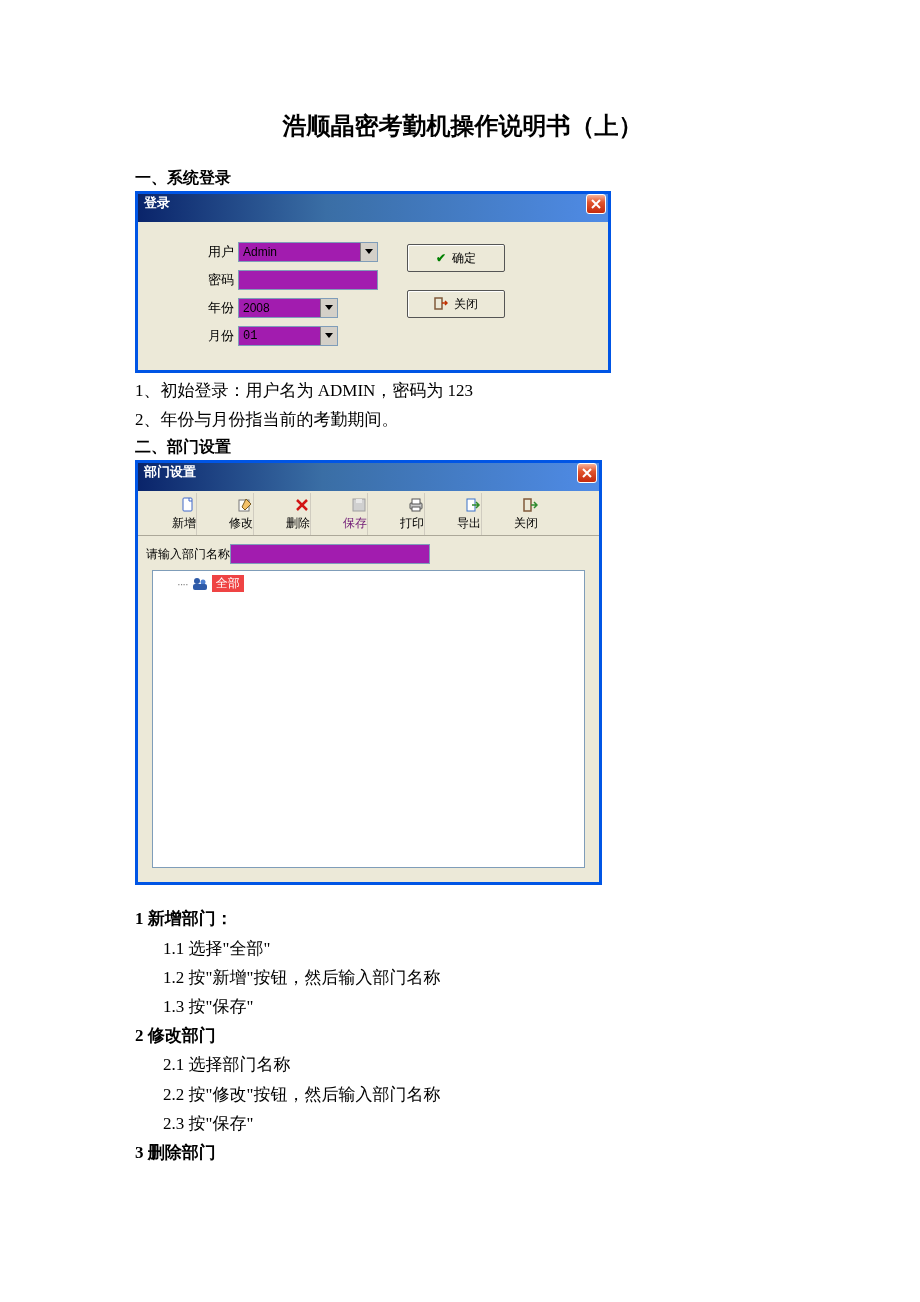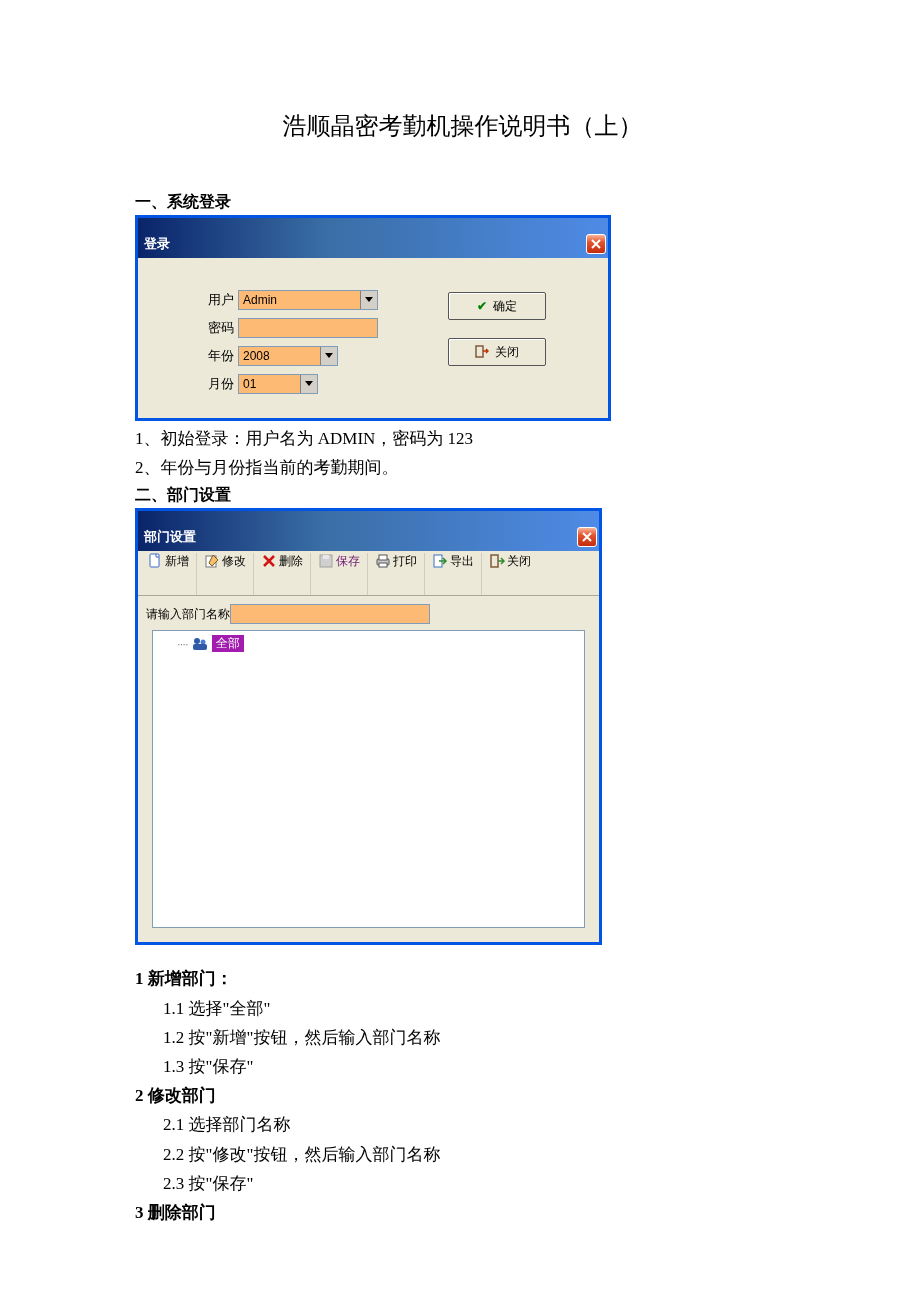"浩顺晶密考勤机操作说明书（上）" .doc-title { font-weight: normal -> bold; margin-bottom: 50px -> 26px }
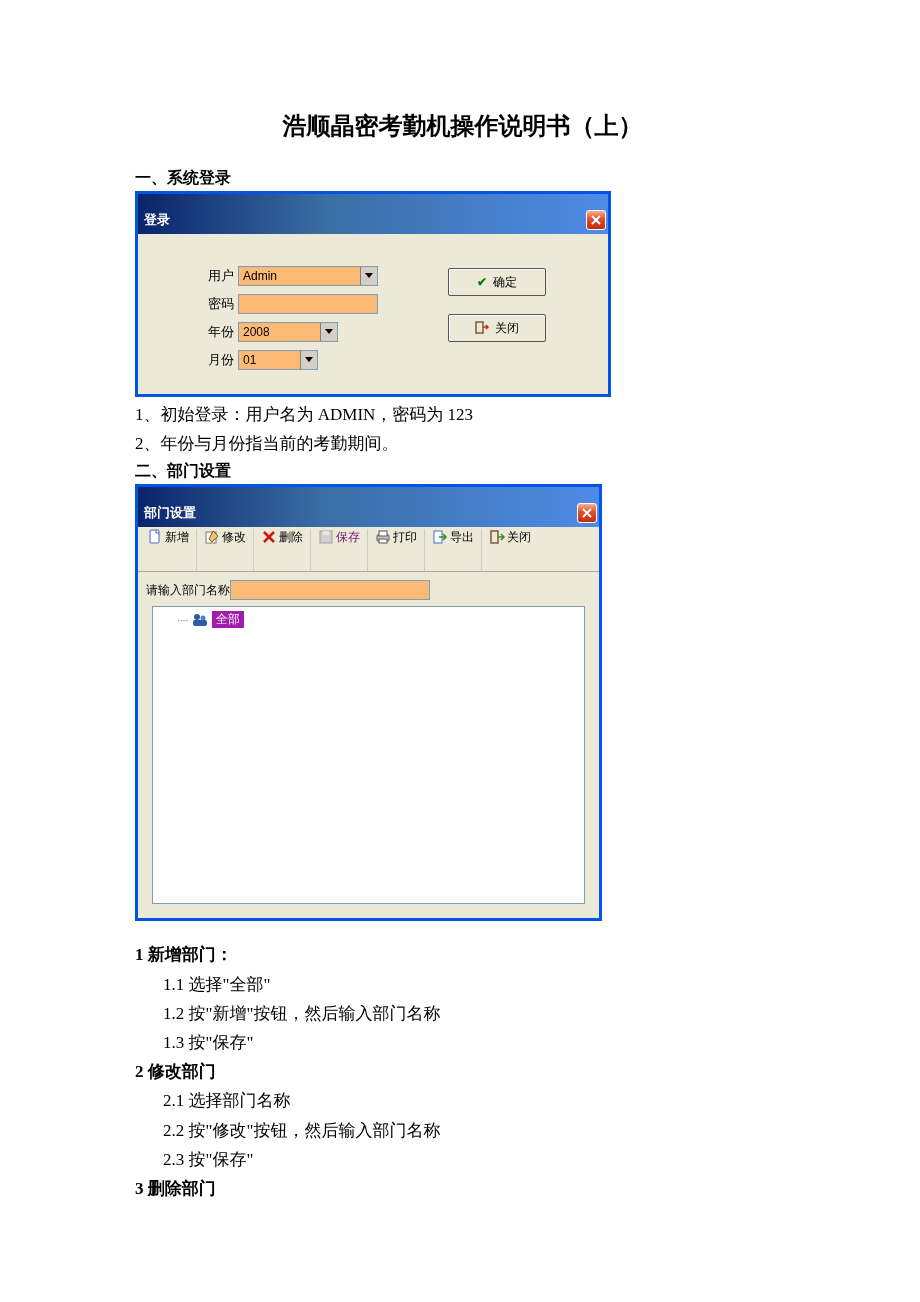"登录" .titlebar { align-items: center -> flex-start; padding: 12px 2px 0 6px -> 0 2px 0 6px }
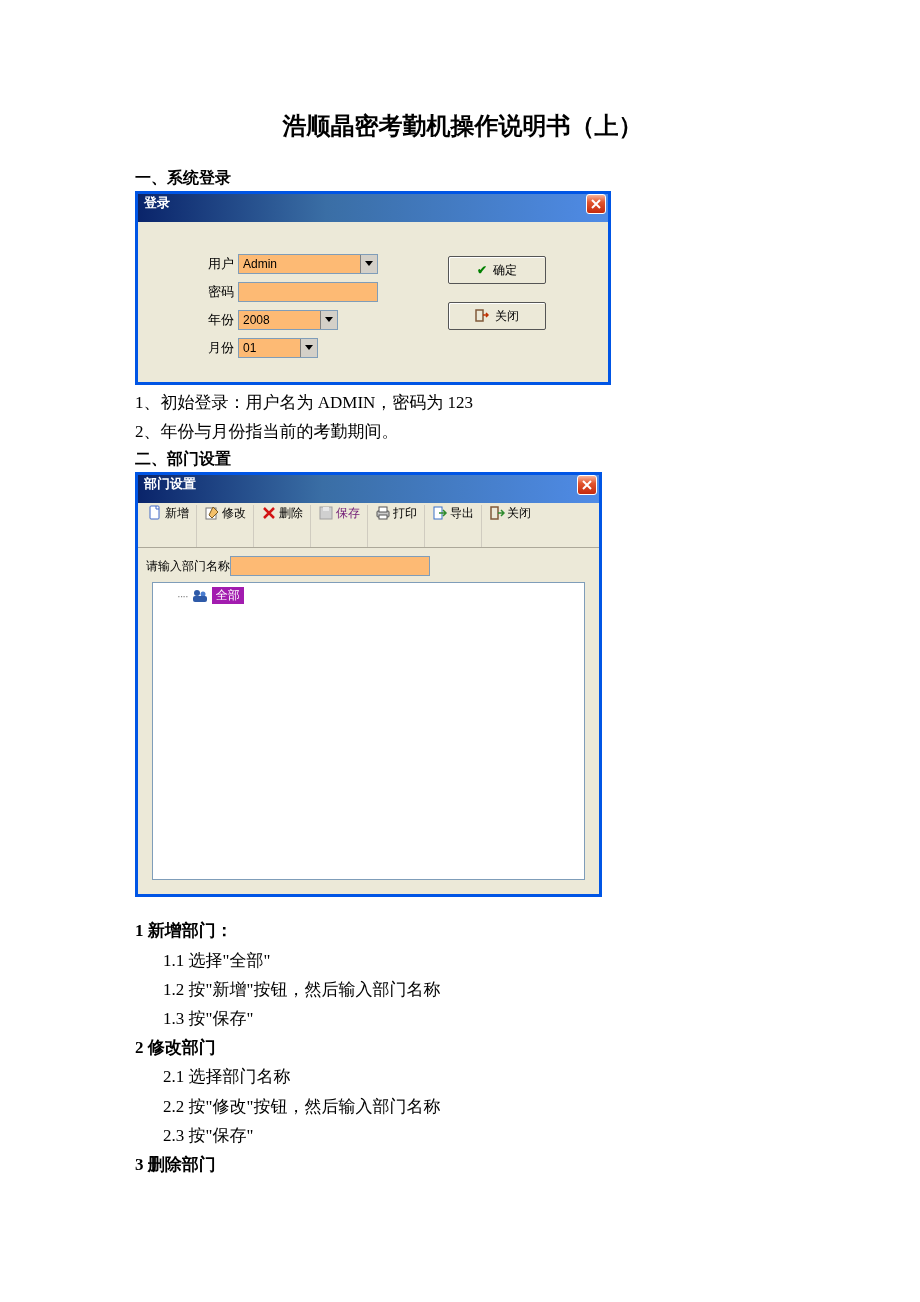"用户" .login-body { gap: 70px -> 29px; padding: 32px 24px 24px 20px -> 20px 24px 24px 20px }
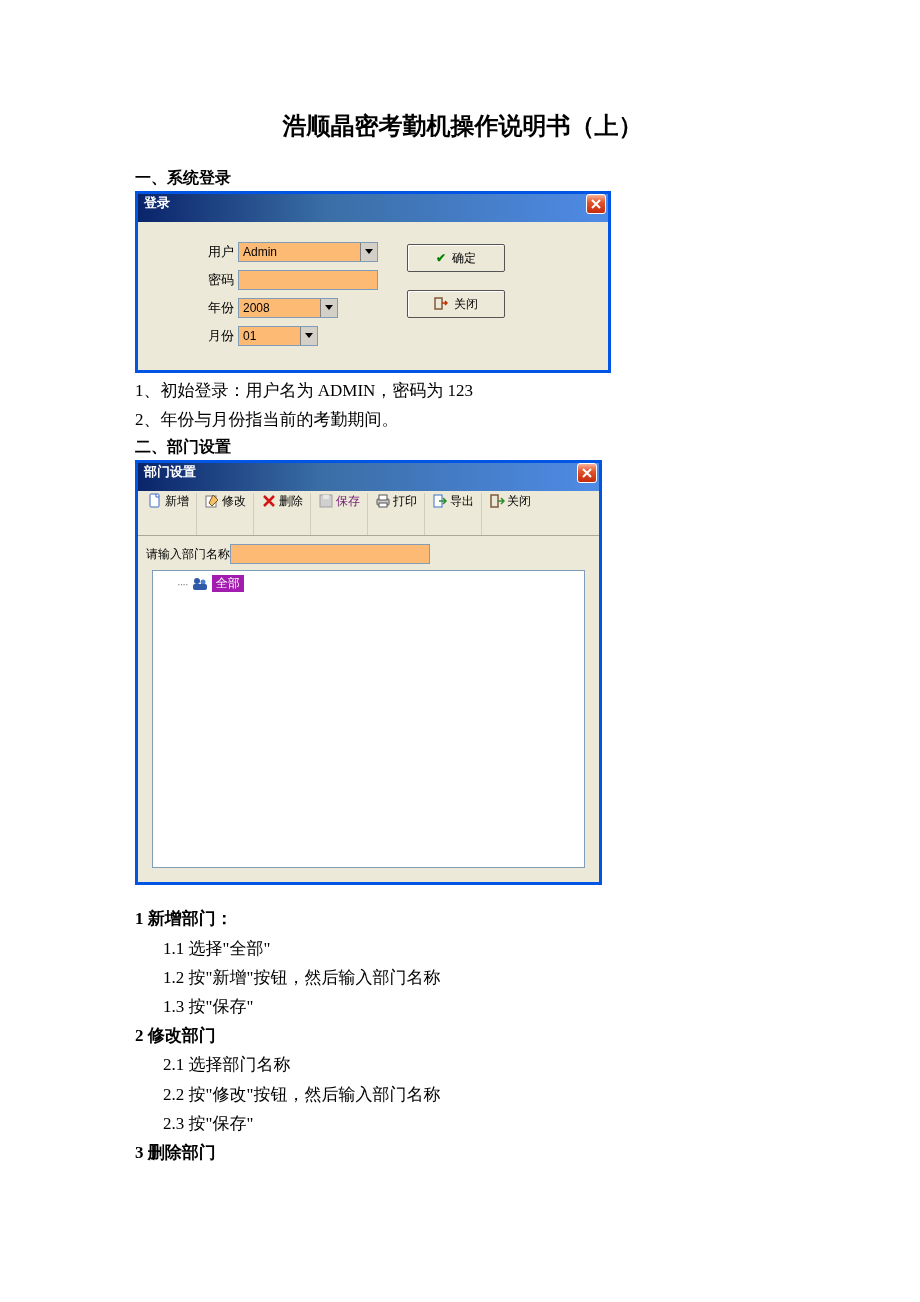"Admin" .combo, .textinput { background: #fdba74 -> #a21caf }
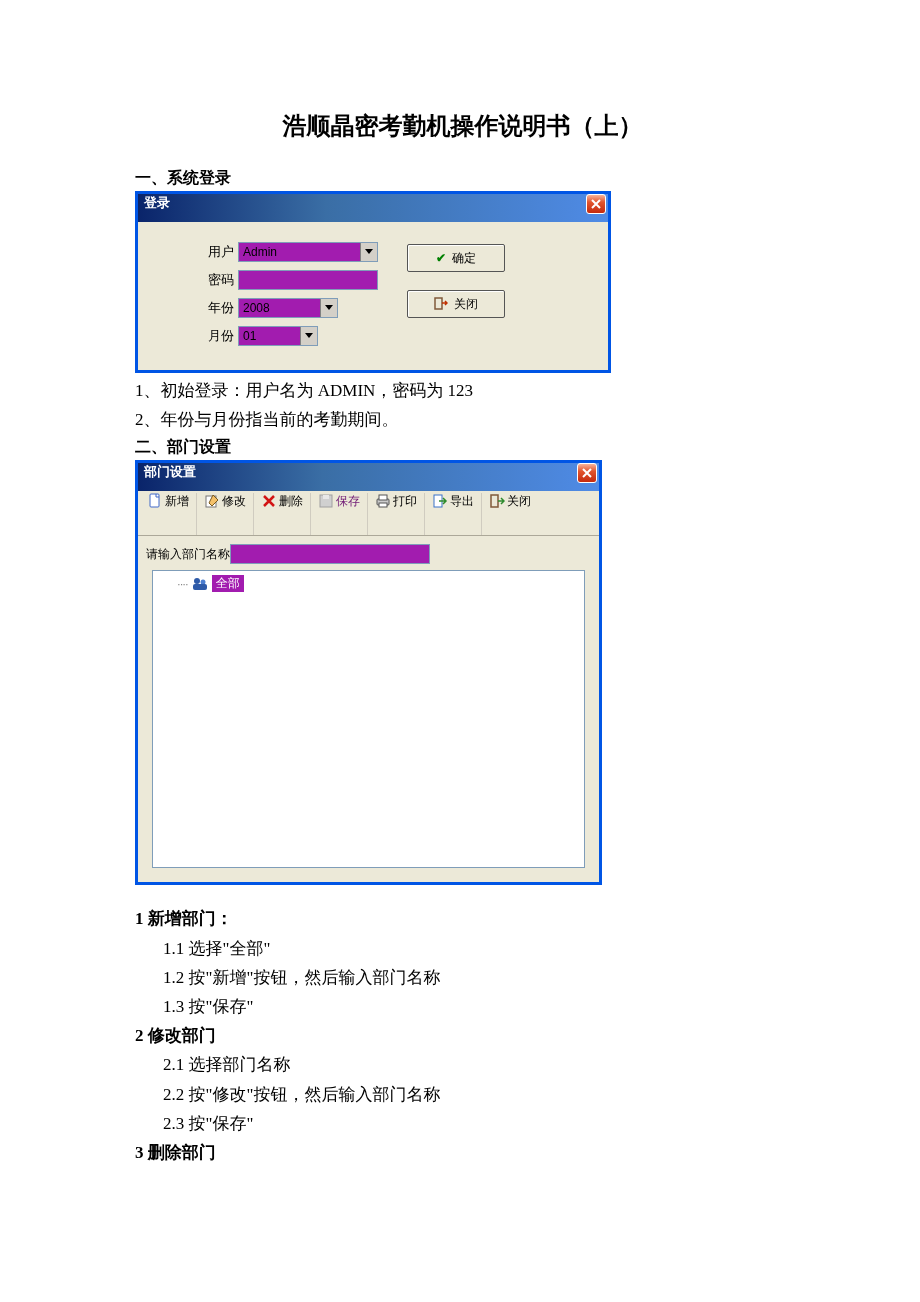"01" div.combo { font-family: none -> Liberation Mono, monospace; width: 80px -> 100px }
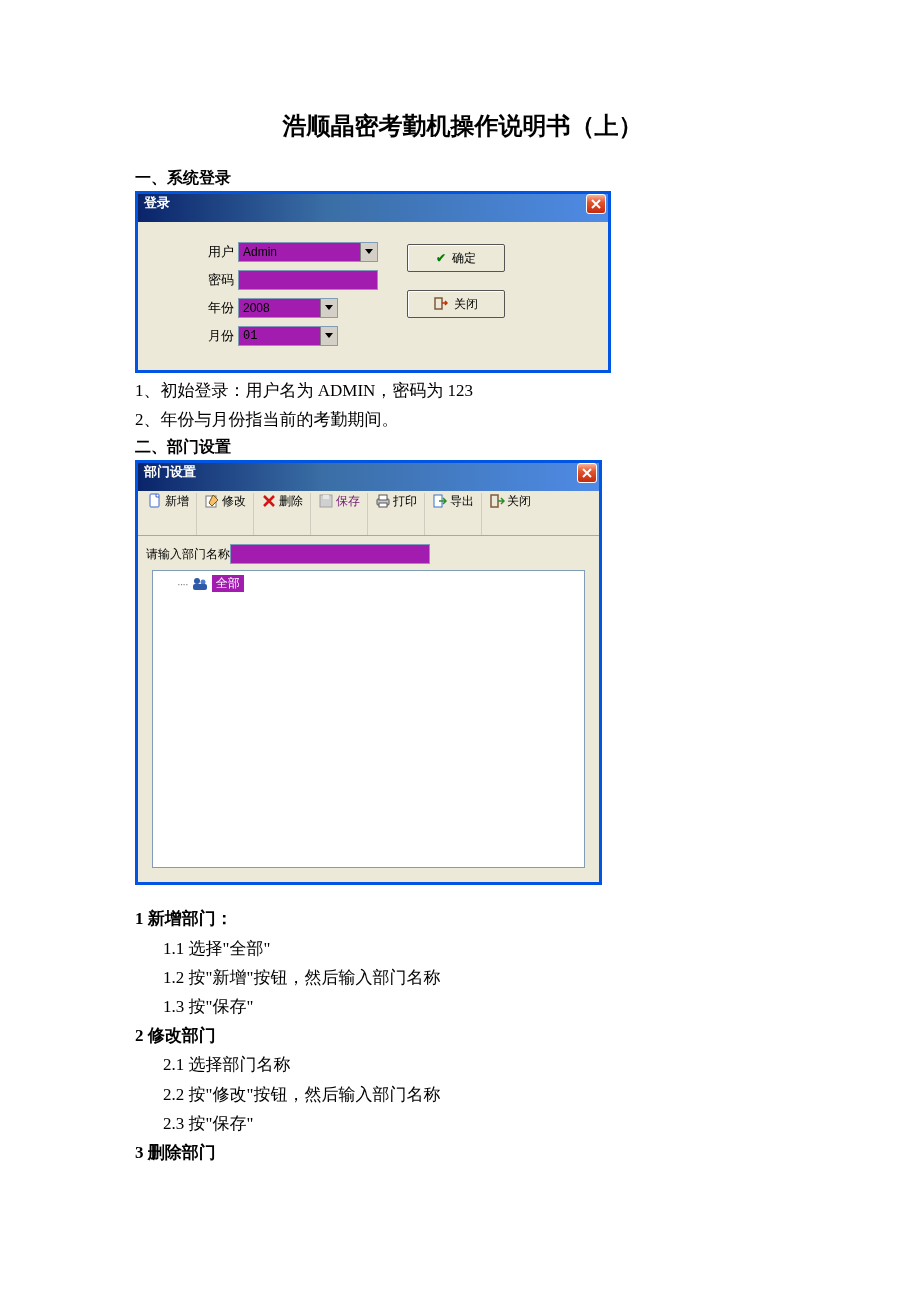"新增" .tb-btn { align-items: flex-start -> flex-end; flex-direction: row -> column }
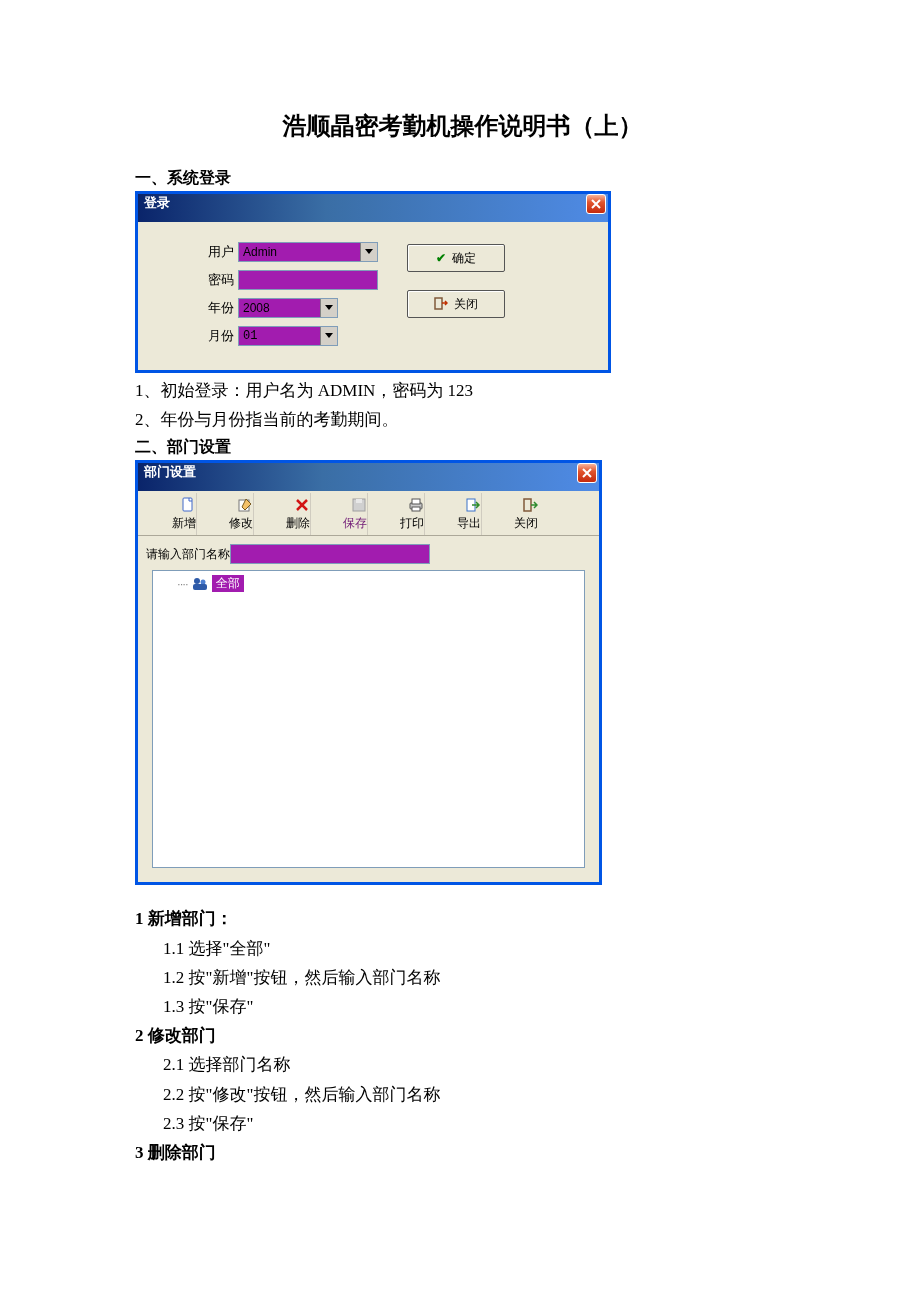"全部" .tree-label { background: #a21caf -> #ef4444 }
